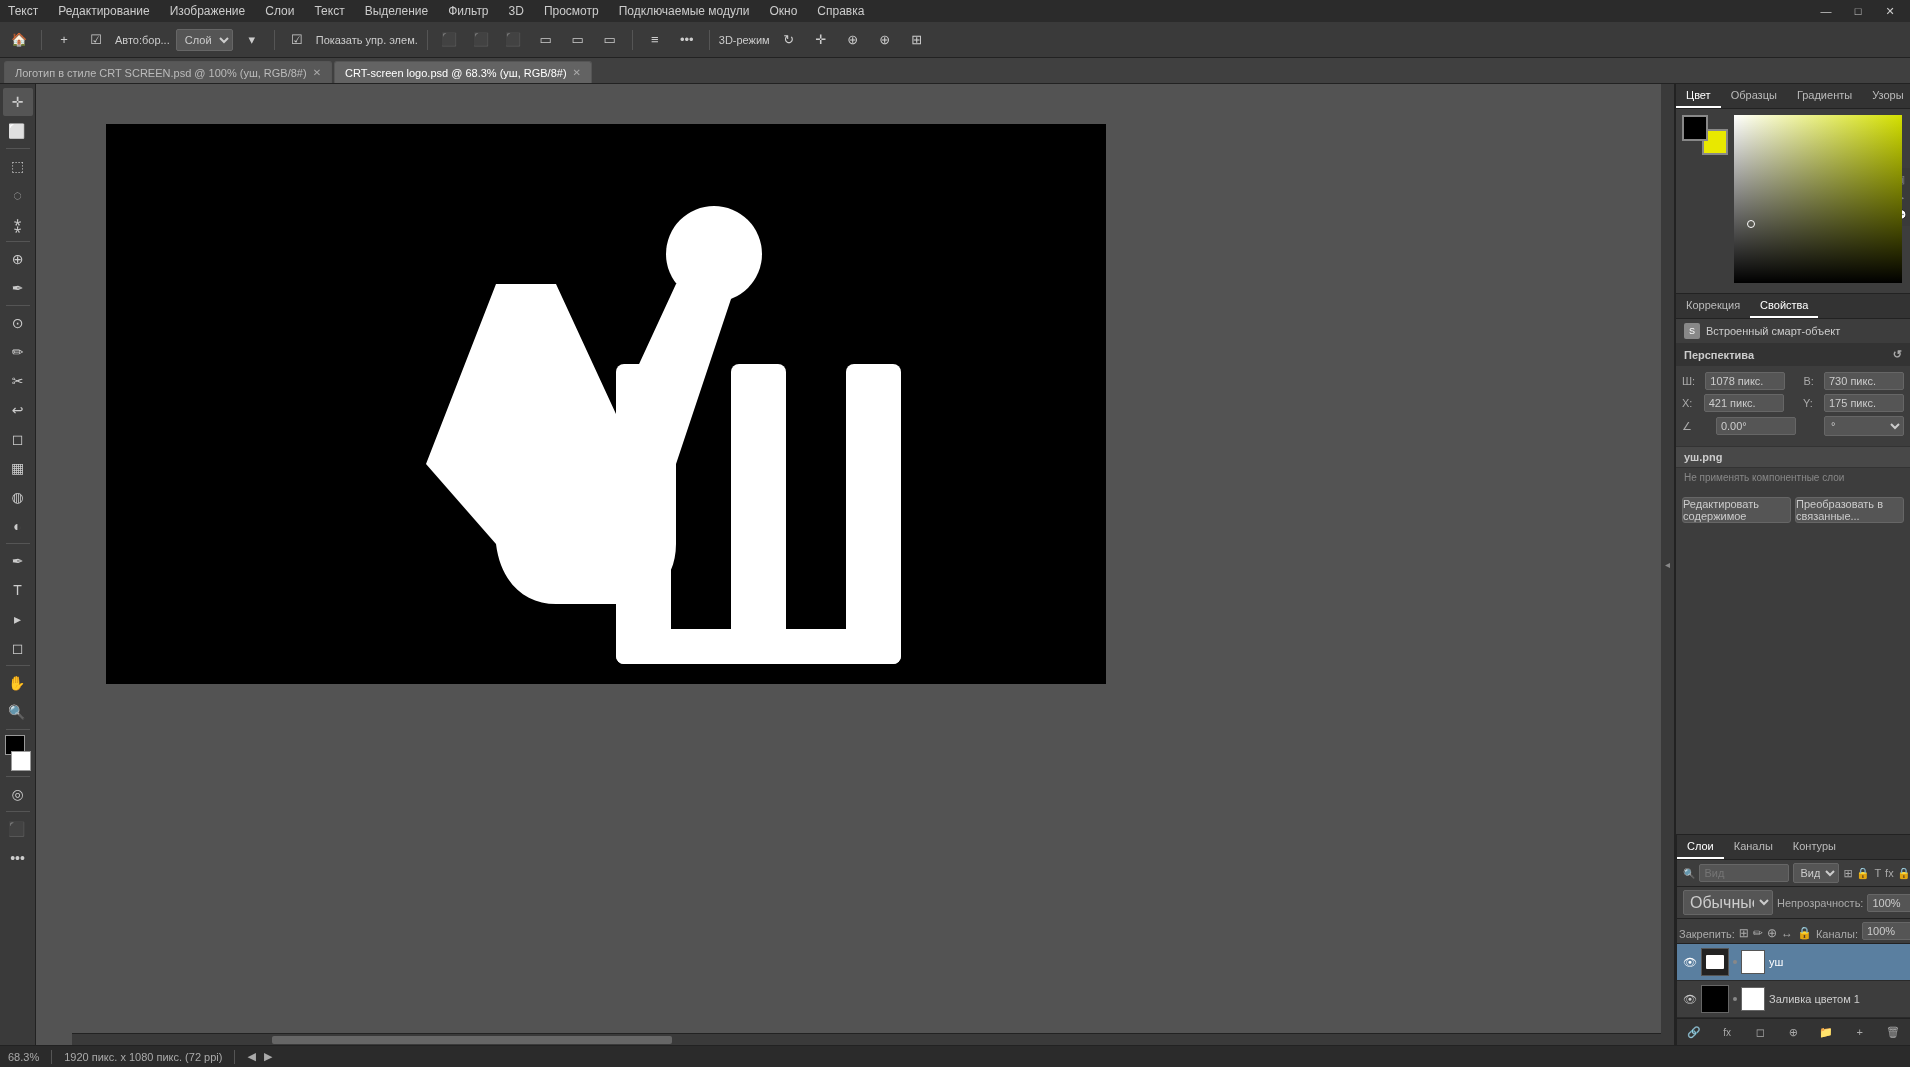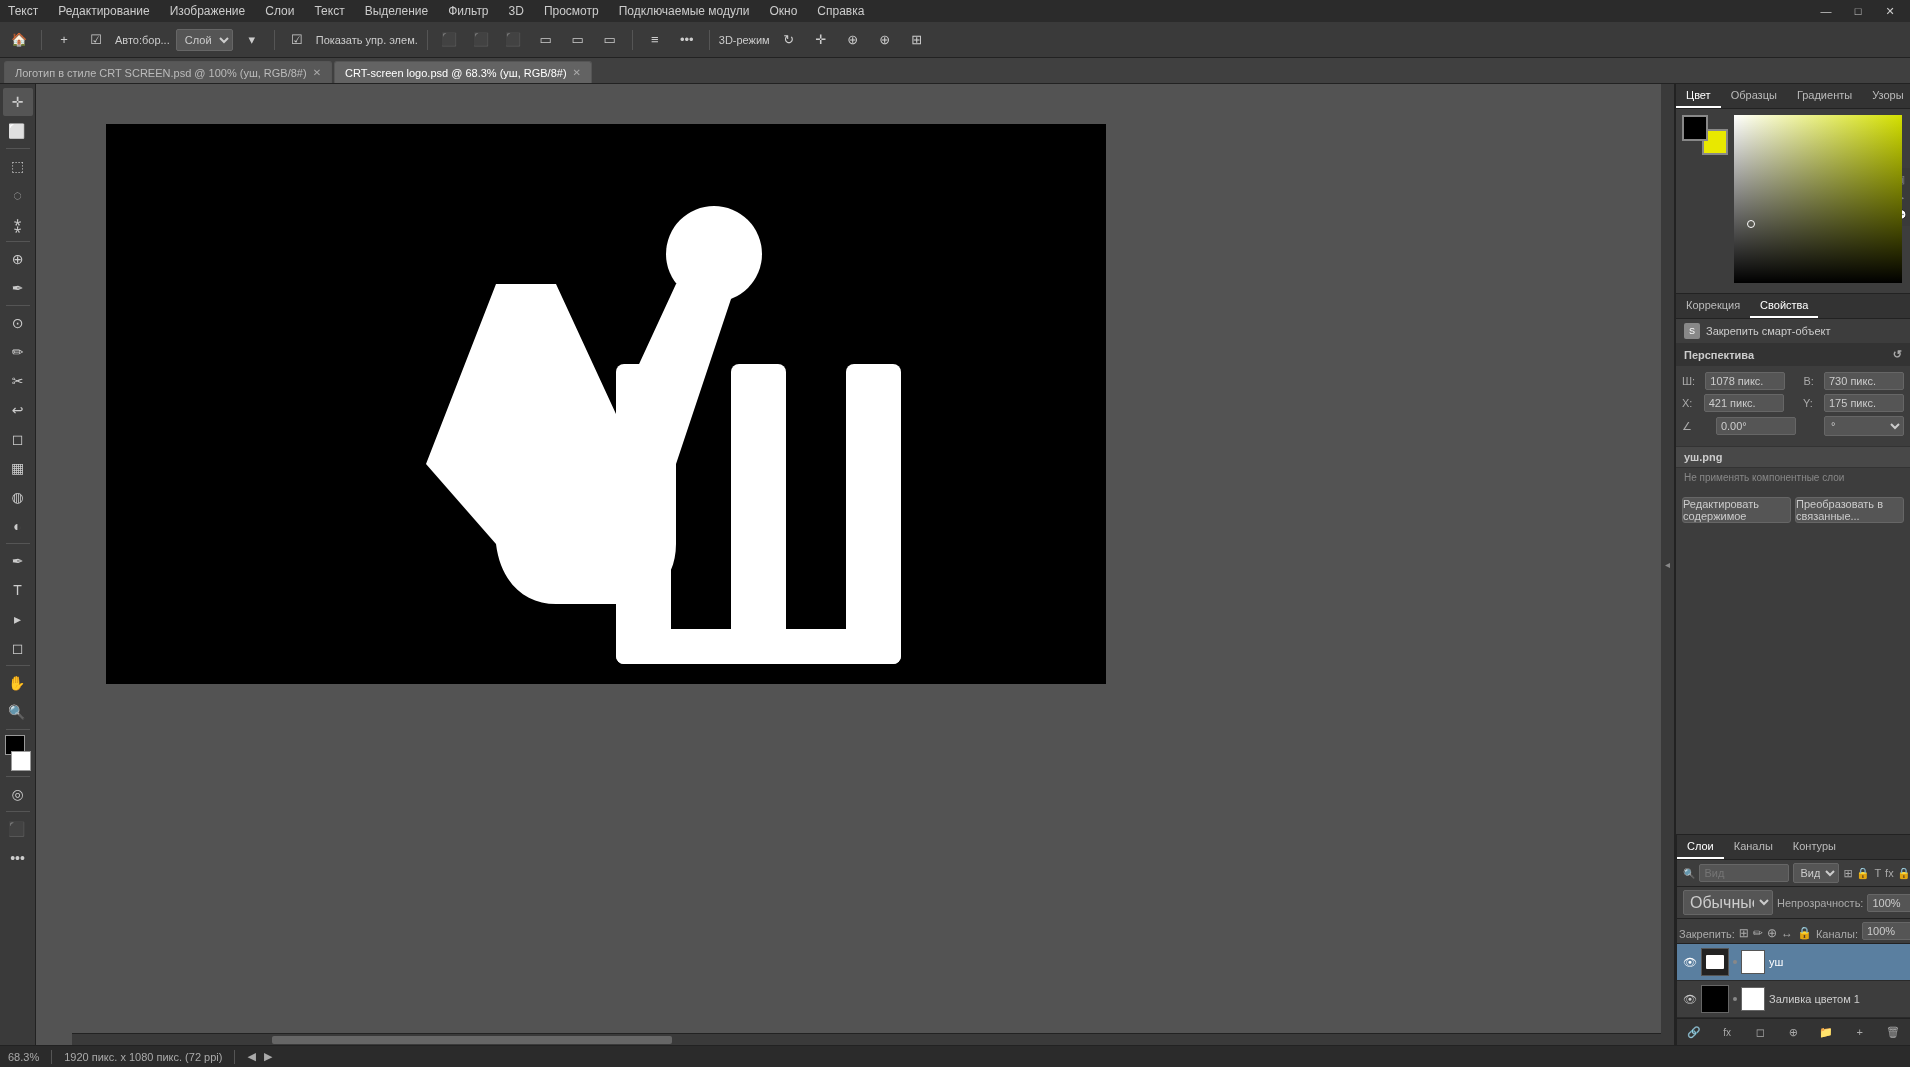"Закрепить смарт-объект" span { text: Закрепить -> Встроенный }
